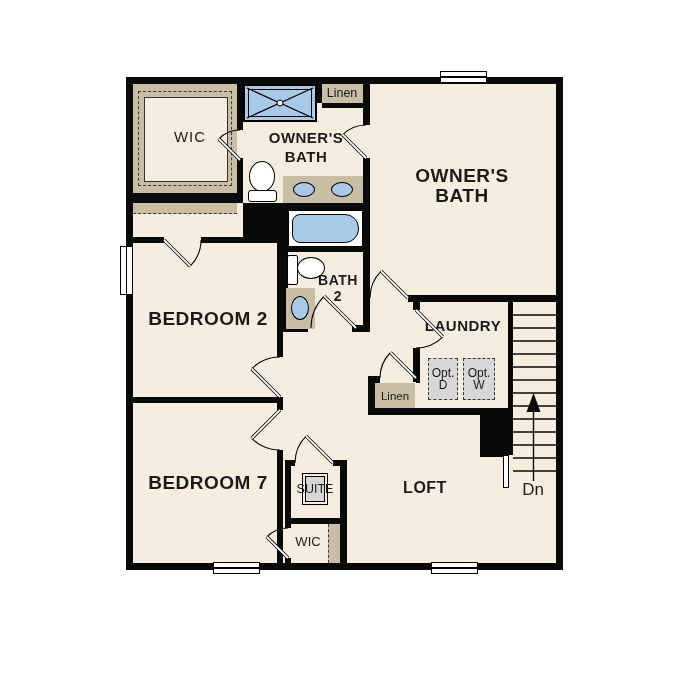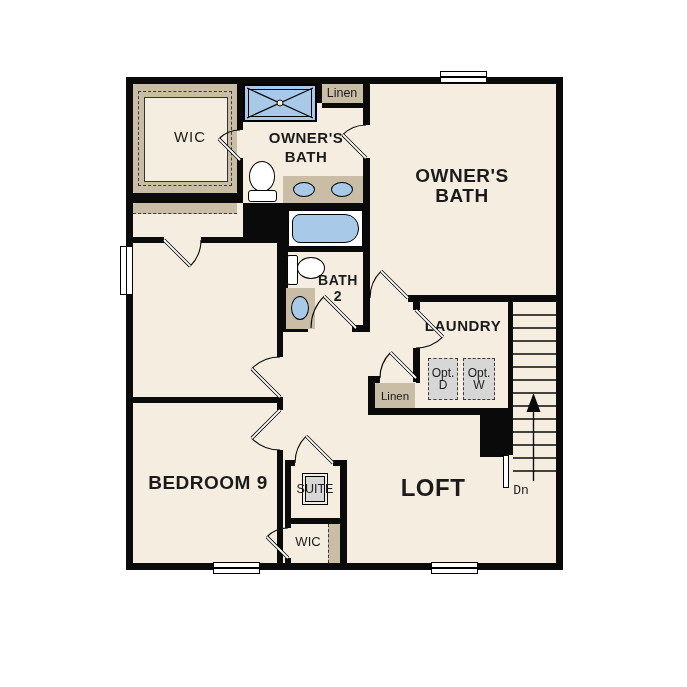"BEDROOM 2" div.lbl { html: none -> <div>BEDROOM 2</div> }
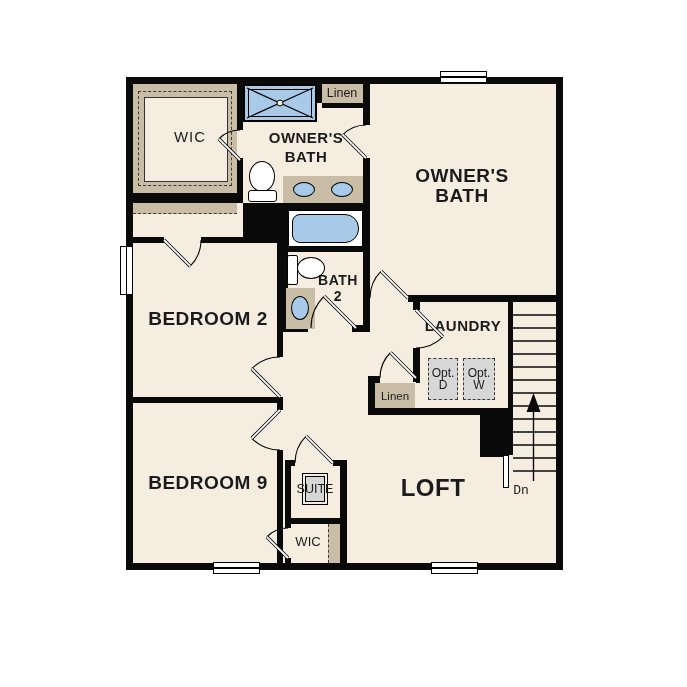"BEDROOM 9" div.lbl { text: 9 -> 7 }
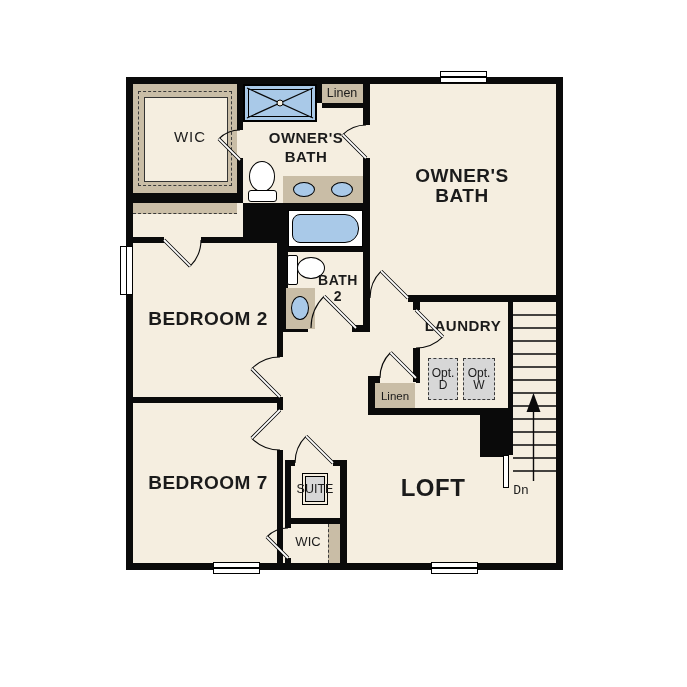"LOFT" div.lbl { font-size: 24px -> 16px; left: 300px -> 292px }
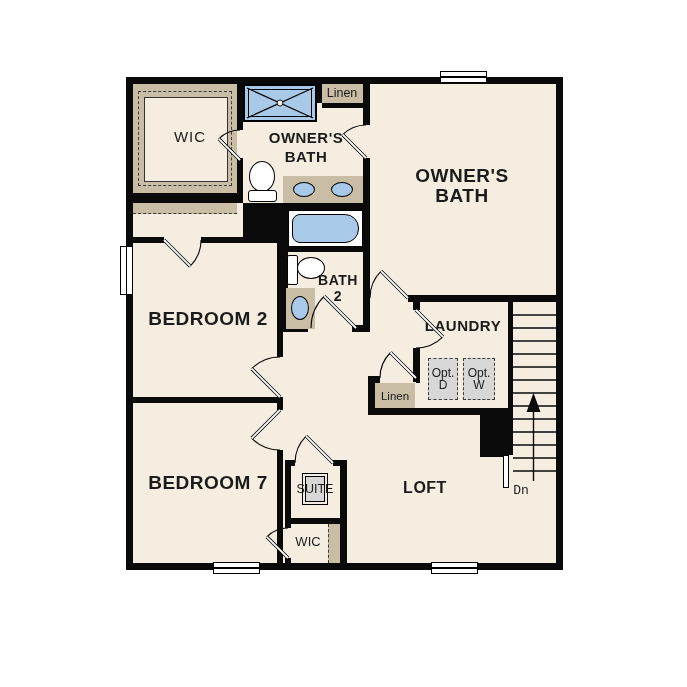"Dn" div.lbl { font-family: Liberation Mono, monospace -> none; font-size: 13px -> 17px; left: 388px -> 400px }
